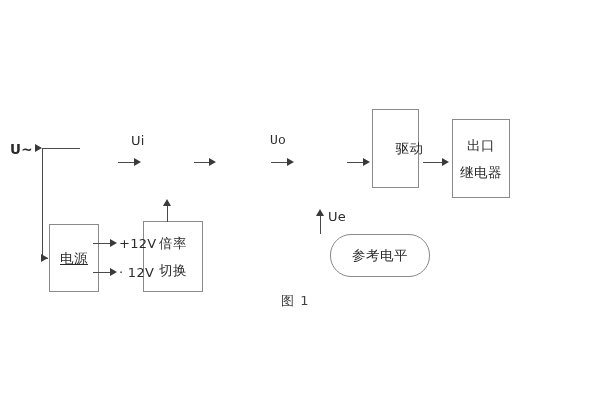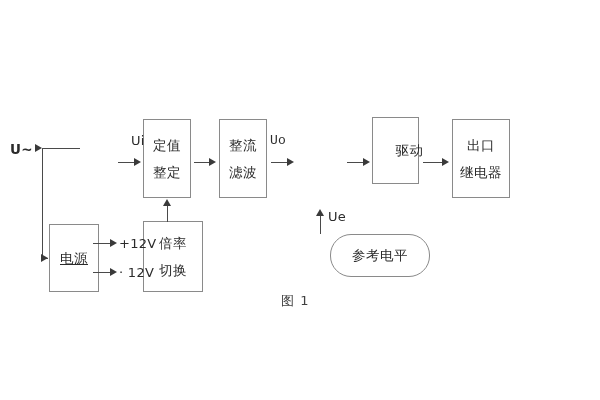"定值" div.block { html: <div> <span>定值</span> <span>整定</span> </div> -> none }
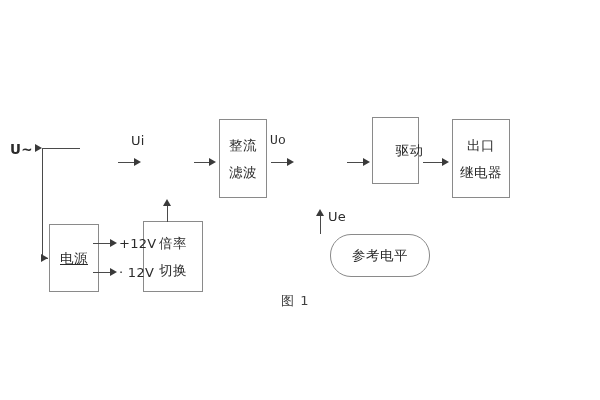"整流" div.block { html: <div> <span>整流</span> <span>滤波</span> </div> -> none }
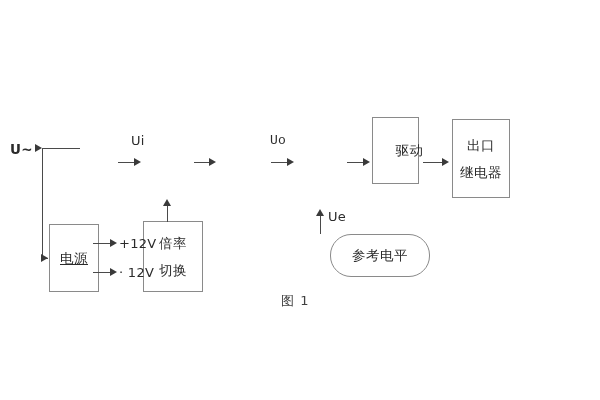"驱动" div.block { height: 67px -> 79px; top: 117px -> 109px }
